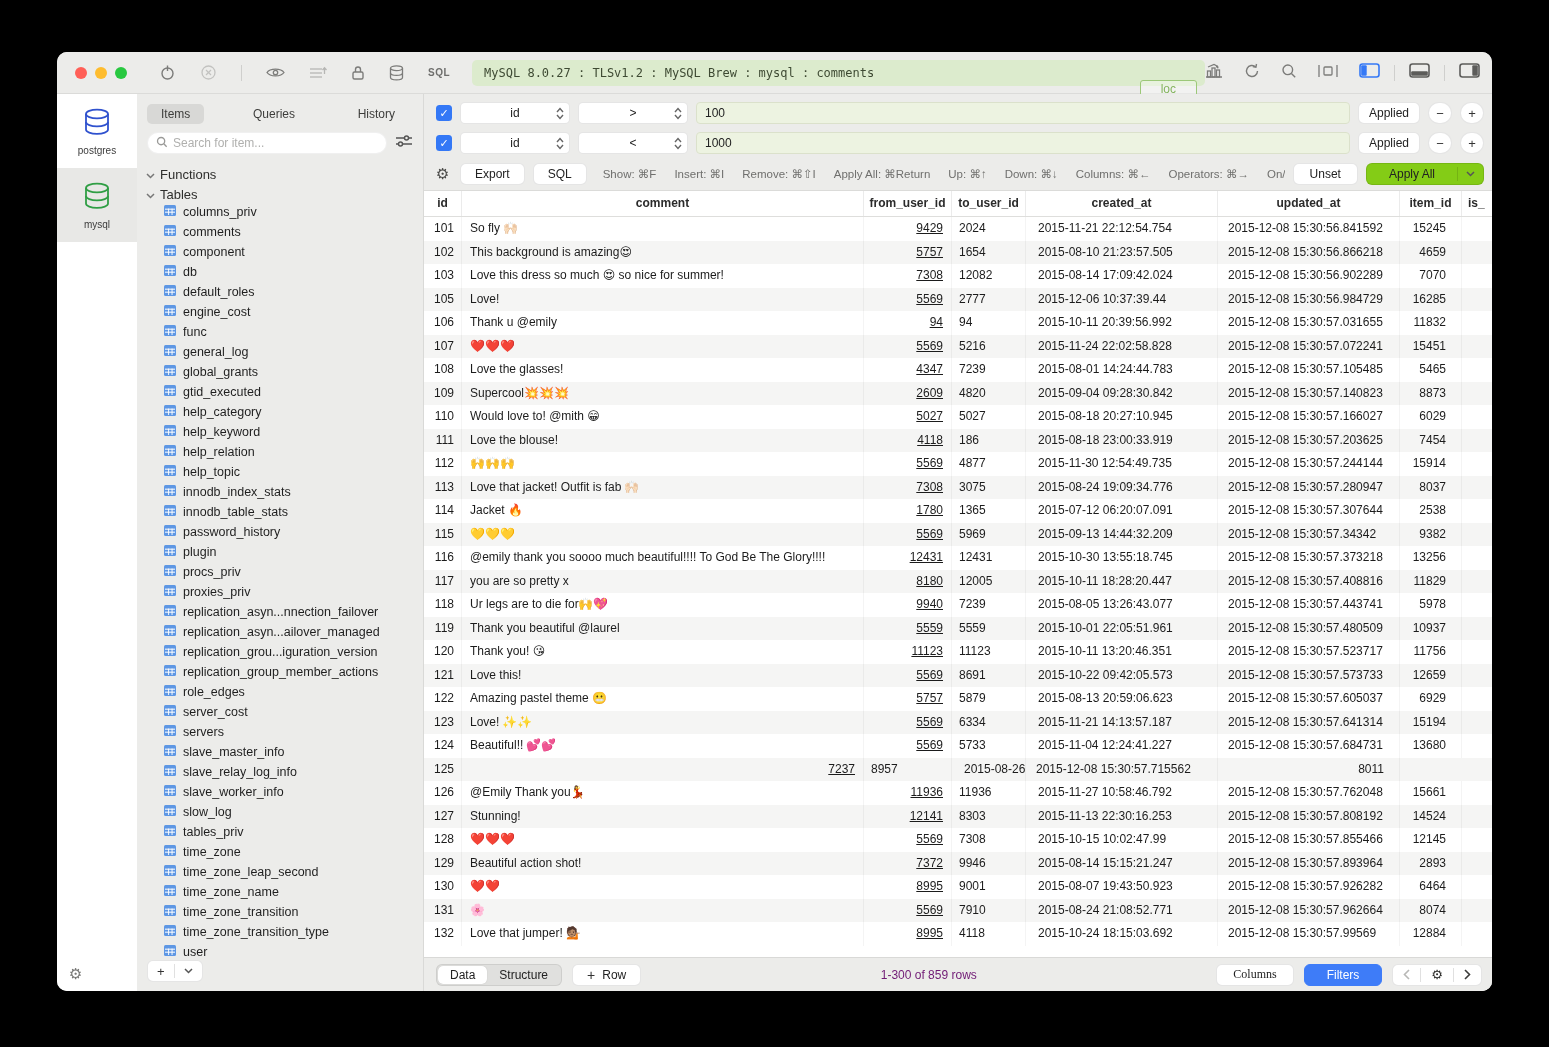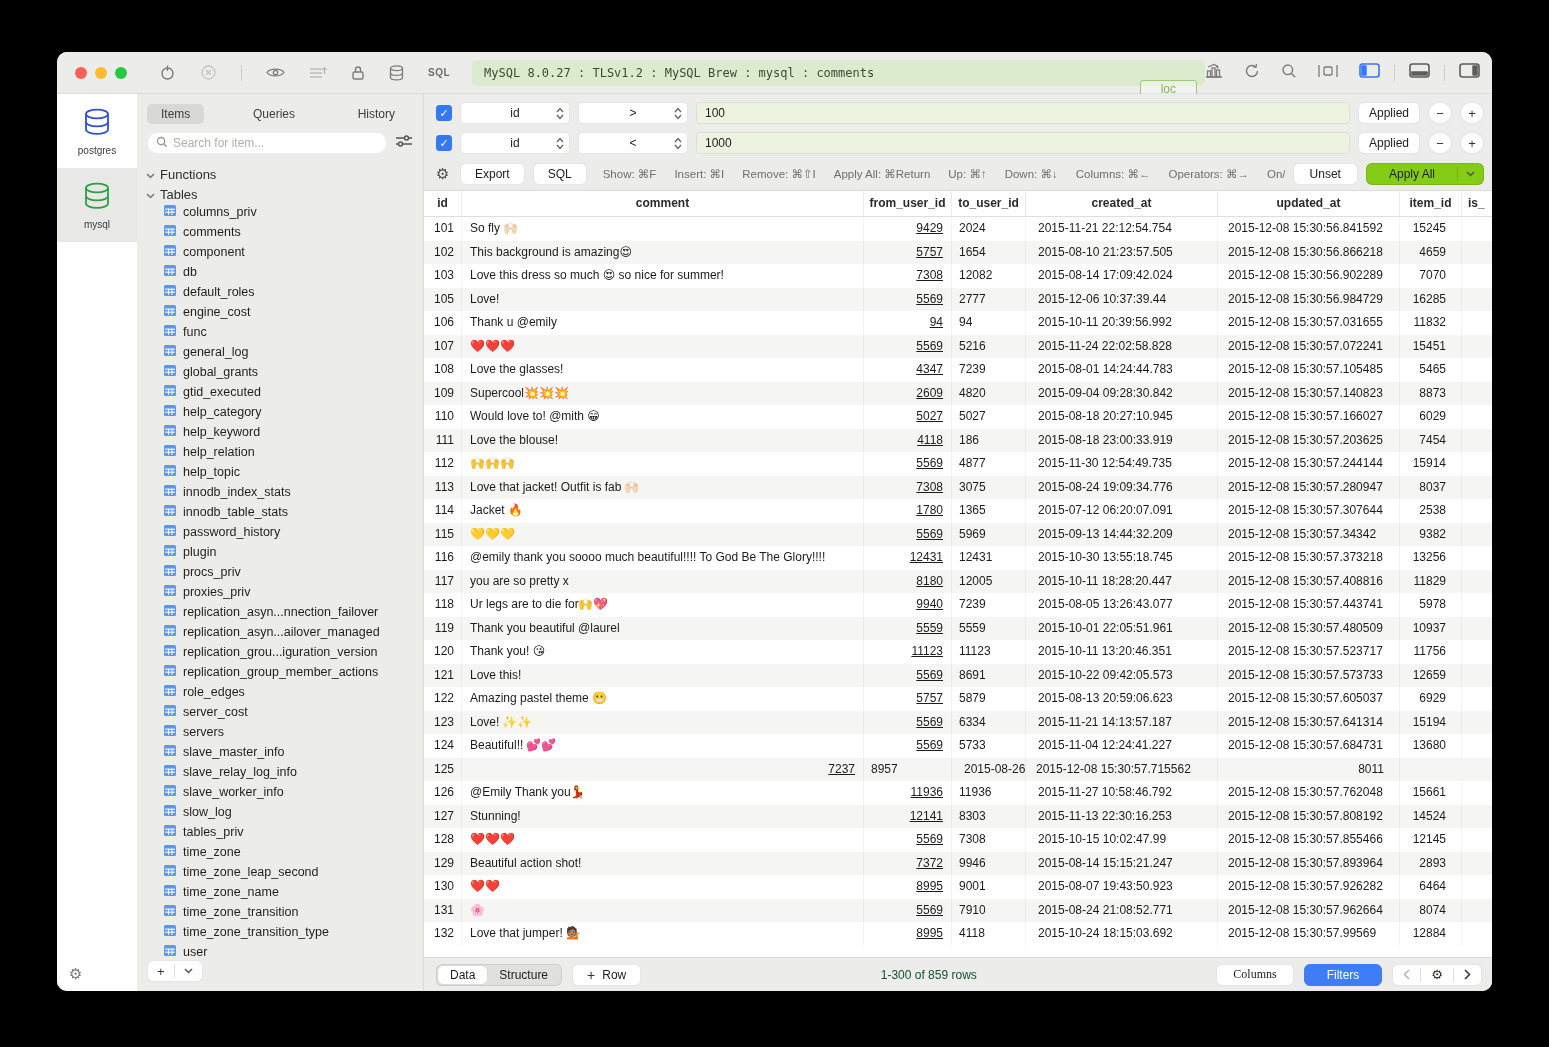"1-300 of 859 rows" .rowcount { color: #14532d -> #701a75 }
